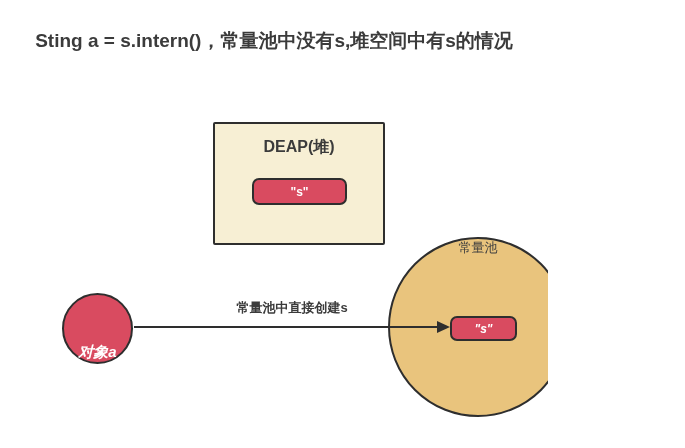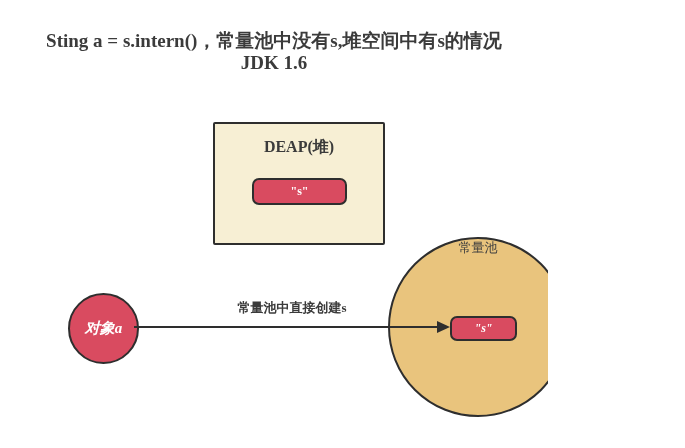"Sting a = s.intern()，常量池中没有s,堆空间中有s的情况" .canvas { font-family: Liberation Serif, serif -> Liberation Sans, sans-serif }
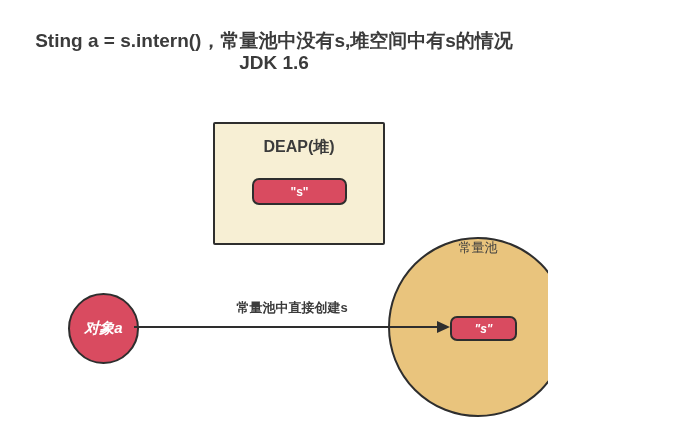"JDK 1.6" div { html: <div>JDK 1.6</div> -> none }
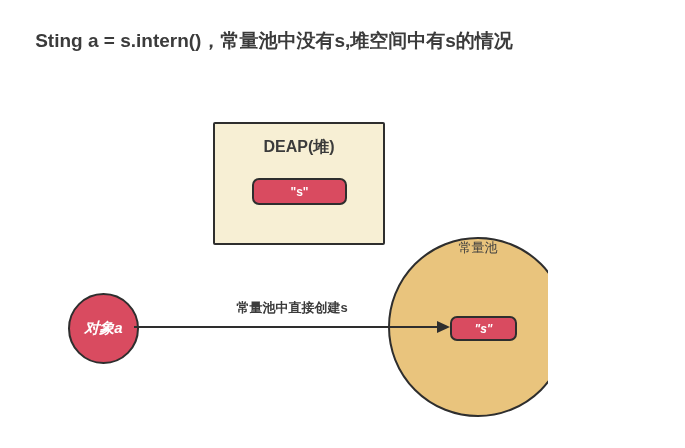"对象a" .object-circle { align-items: center -> flex-end; left: 68px -> 62px }
